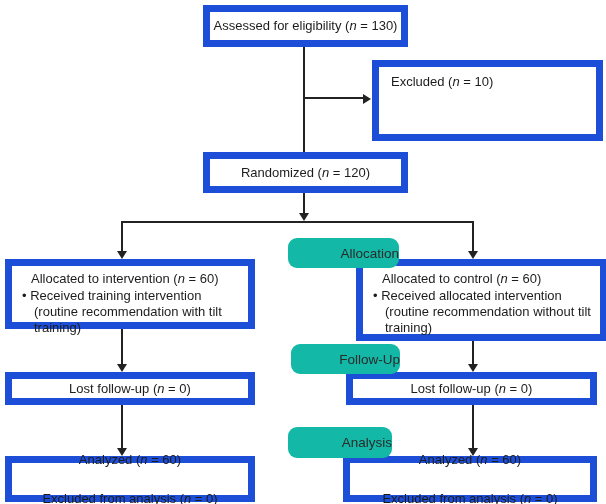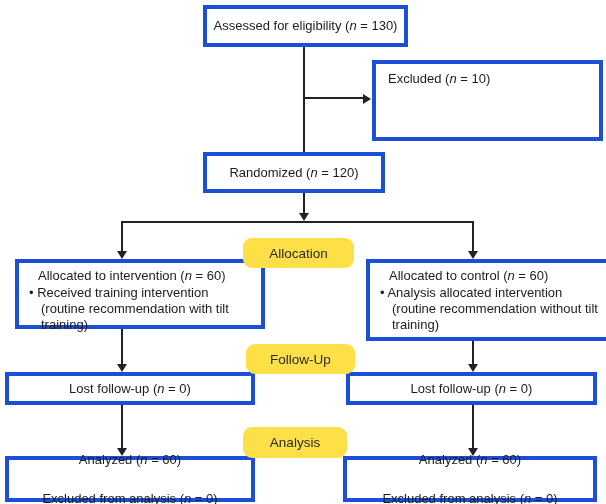"Assessed for eligibility (n =" .box { border: 4px solid #1d4ed8 -> 7px solid #1d4ed8 }
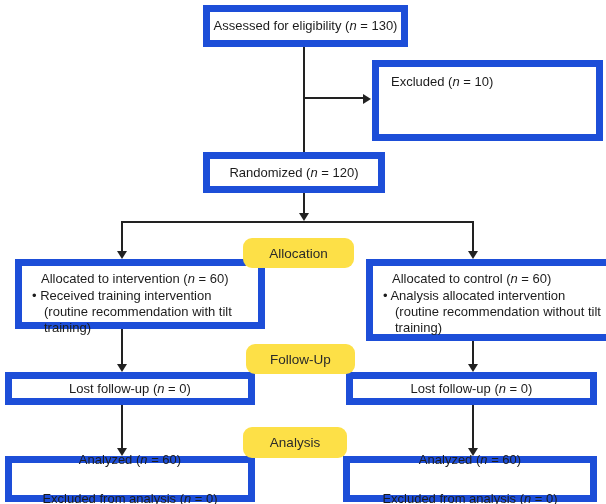"Randomized (n = 120)" div.box { width: 182px -> 205px }
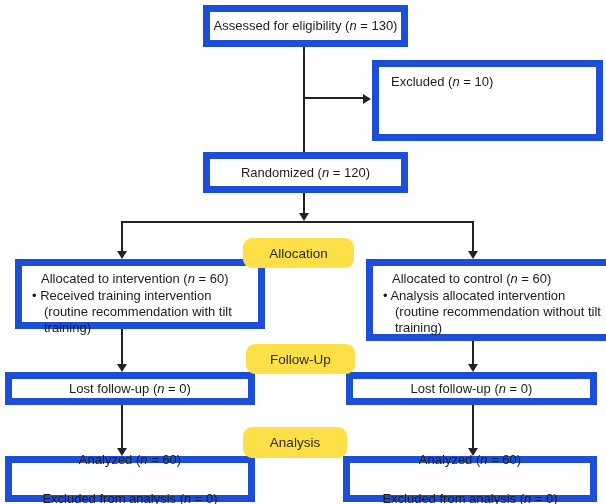"Allocation" .pill { background: #fde047 -> #14b8a6; justify-content: center -> flex-end; margin-left: none -> 45px }
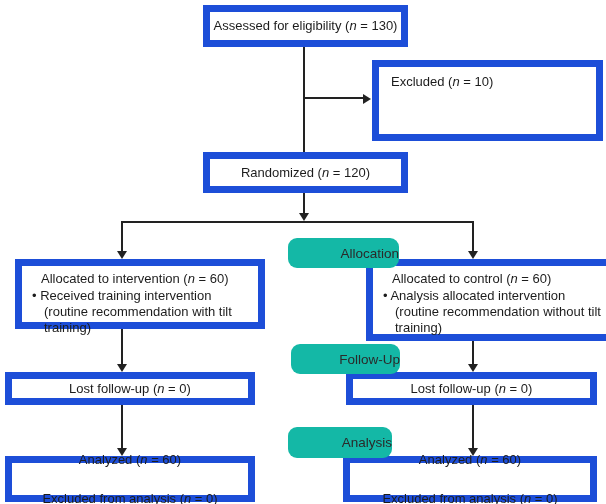"Allocated to intervention (n =" .alloc { margin-left: 10px -> none }
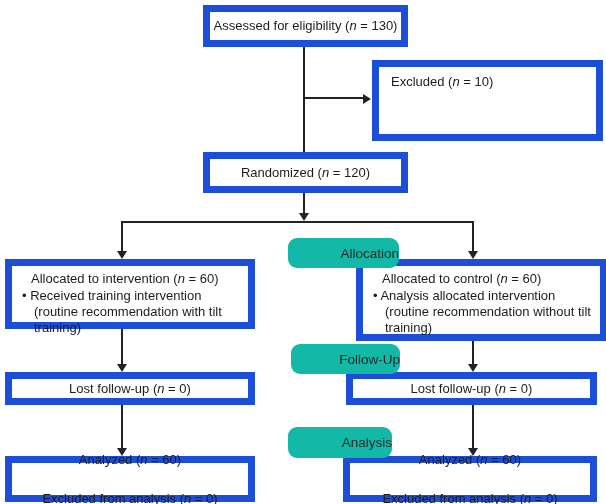"• Analysis allocated intervention" div.bullet { text: Analysis -> Received }
